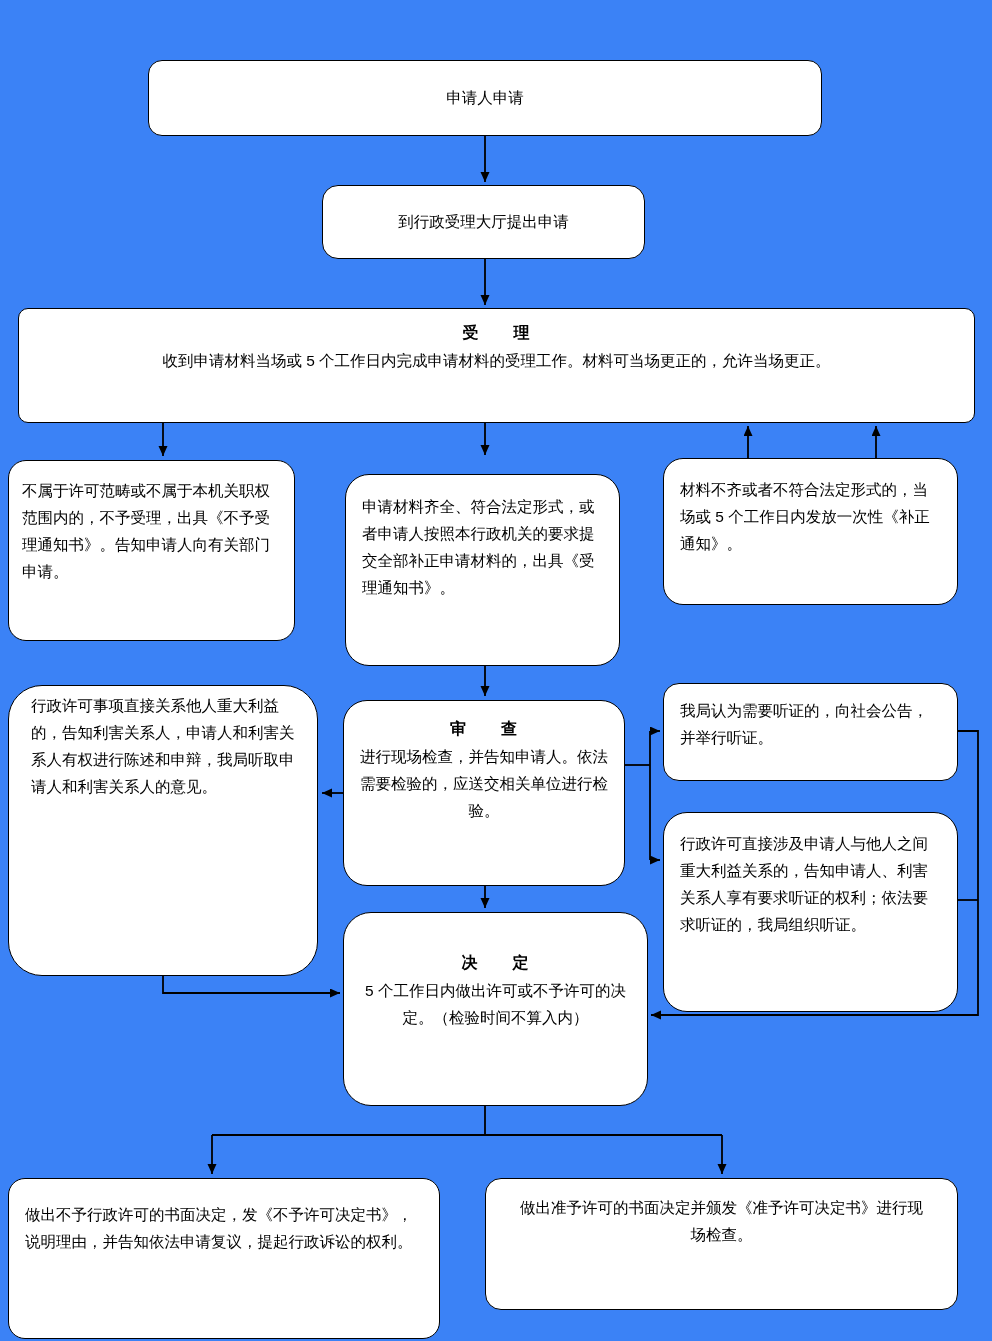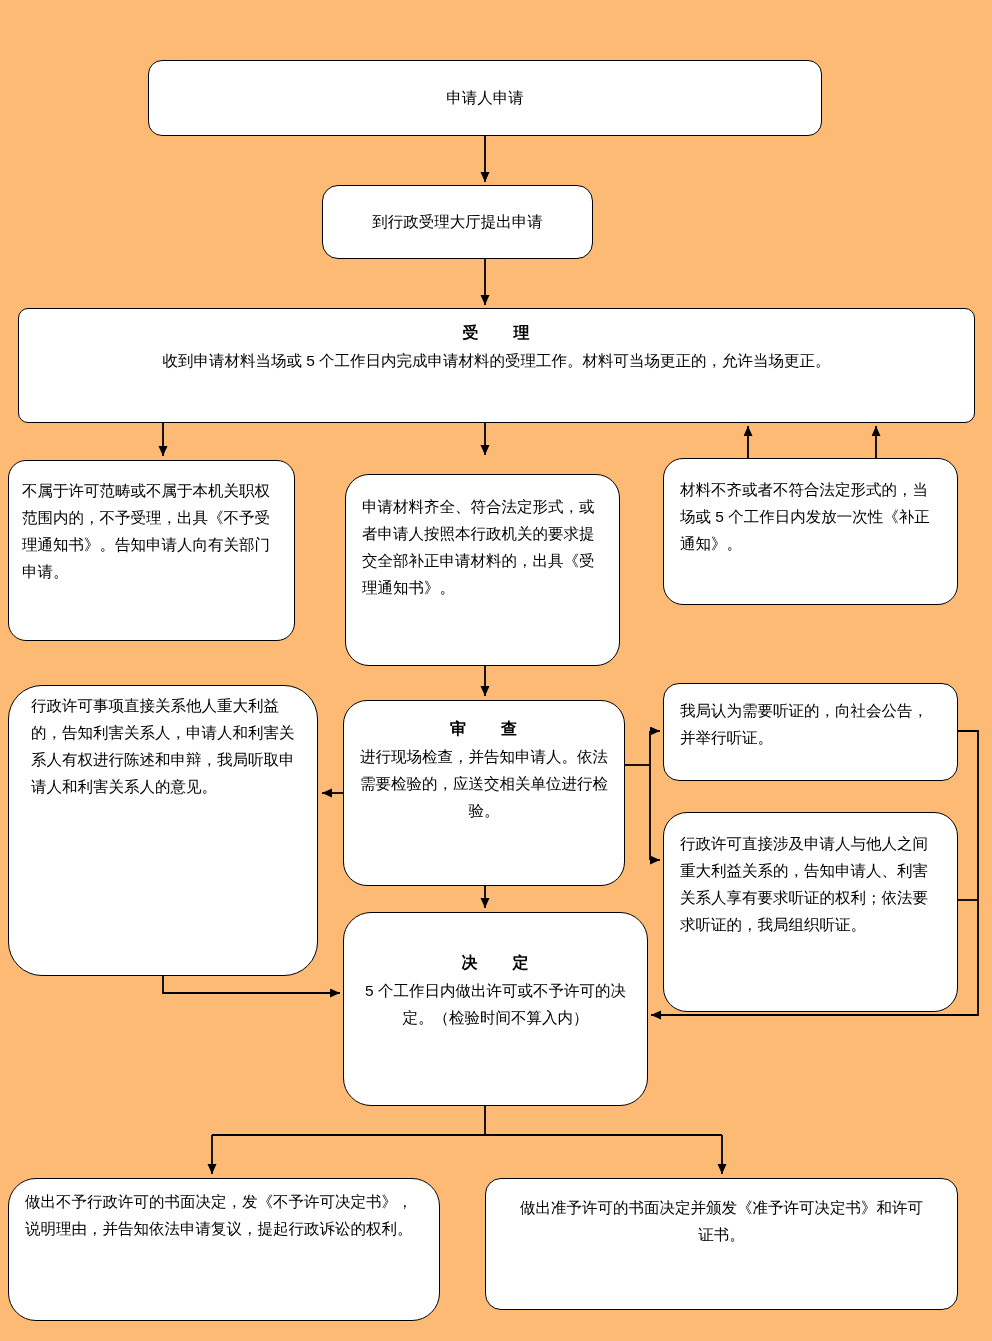"申请人申请" #stage { background: #fdba74 -> #3b82f6 }
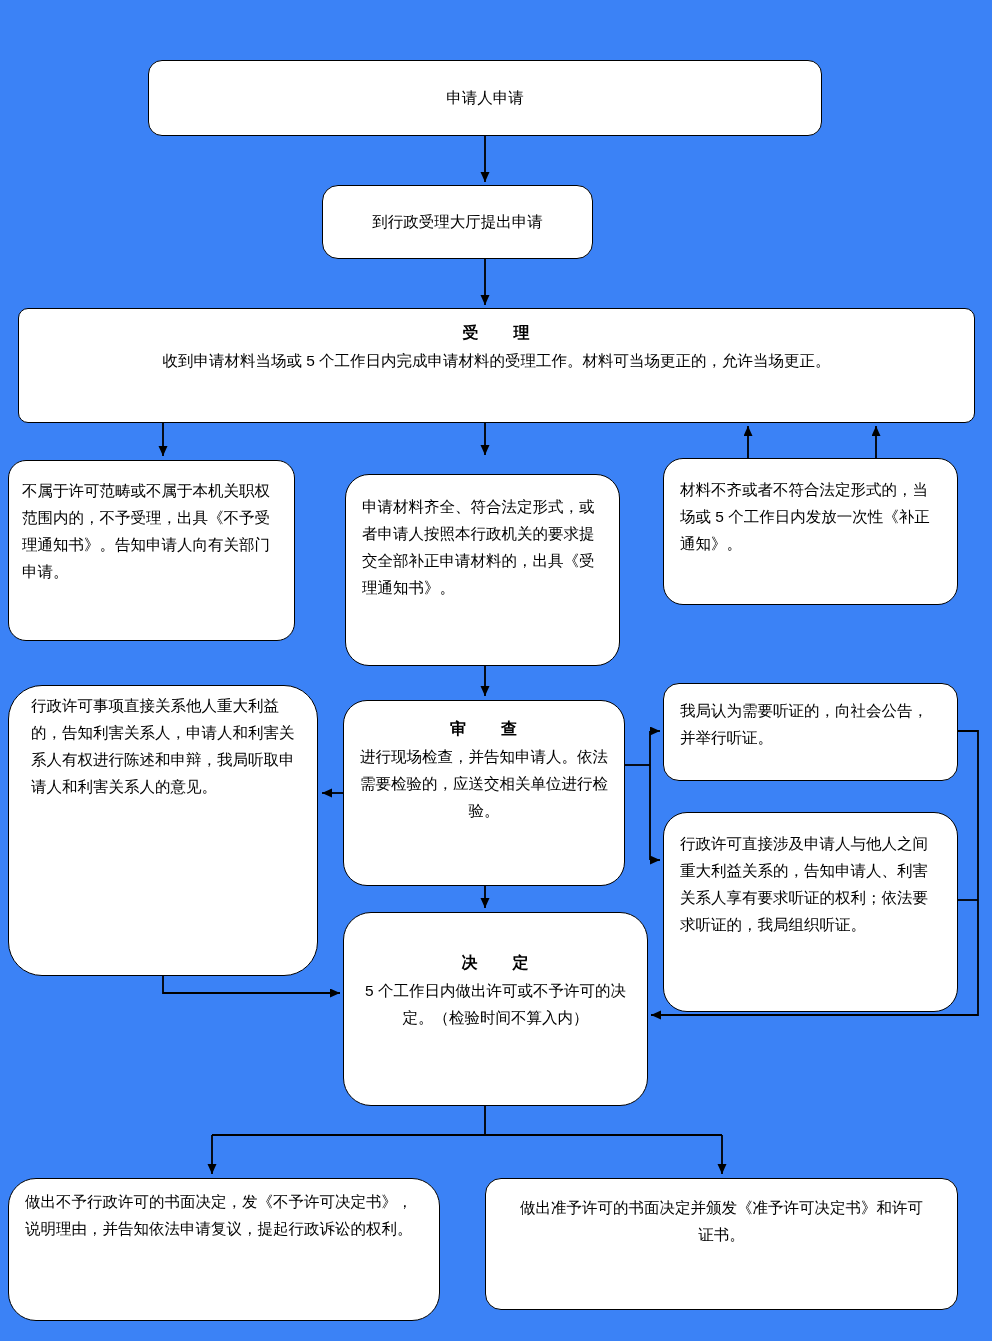"到行政受理大厅提出申请" div.node { width: 271px -> 323px }
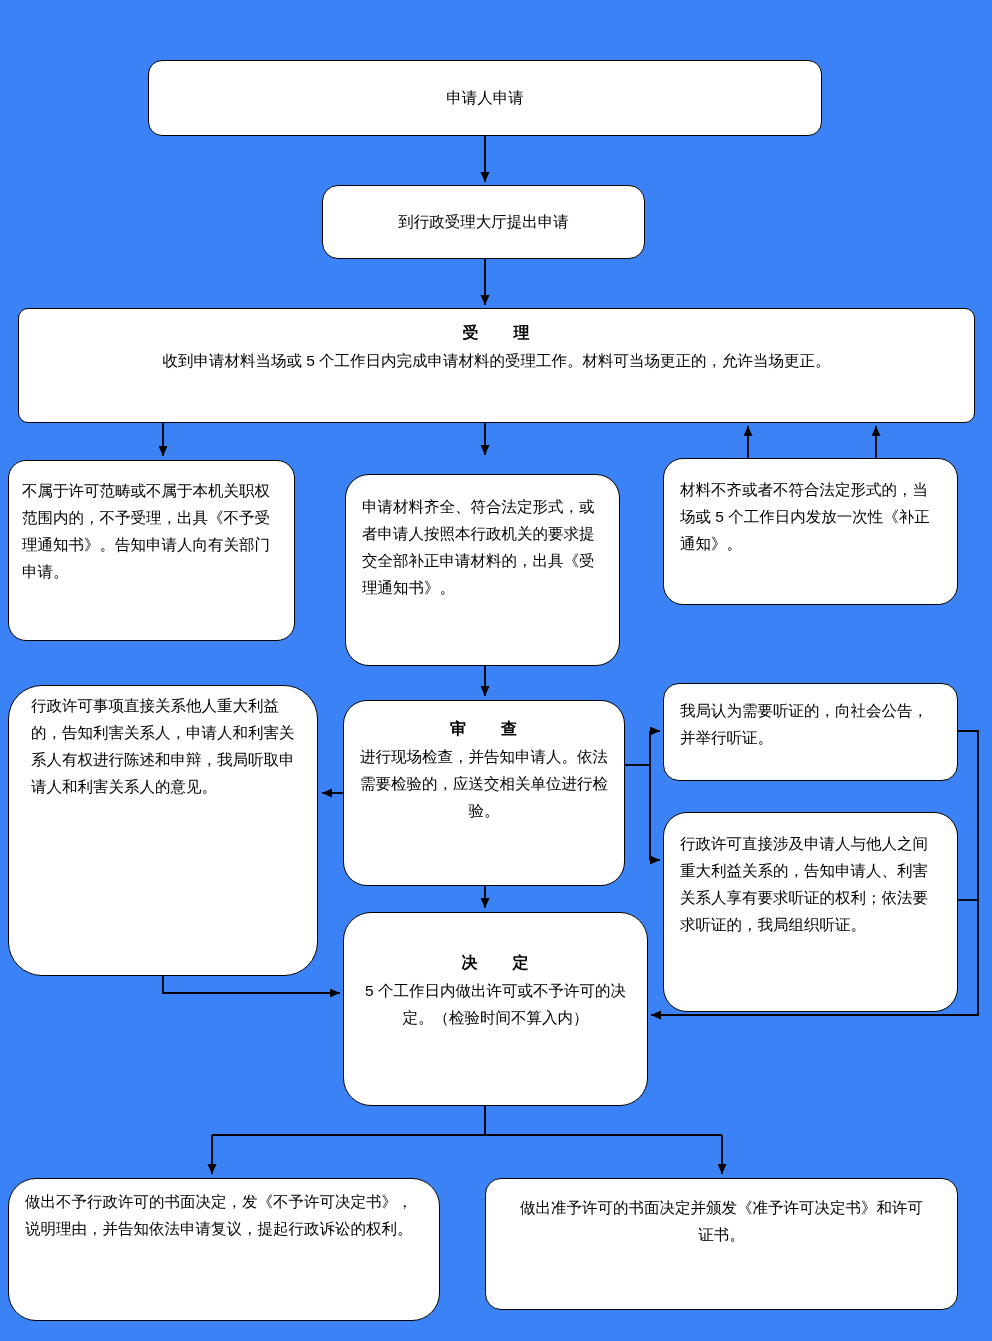"做出不予行政许可的书面决定，发《不予许可决定书》，说明理由，并告知依法申请复议，" div.node { border-radius: 28px -> 17px; height: 143px -> 161px; padding: 9px 16px -> 22px 16px }
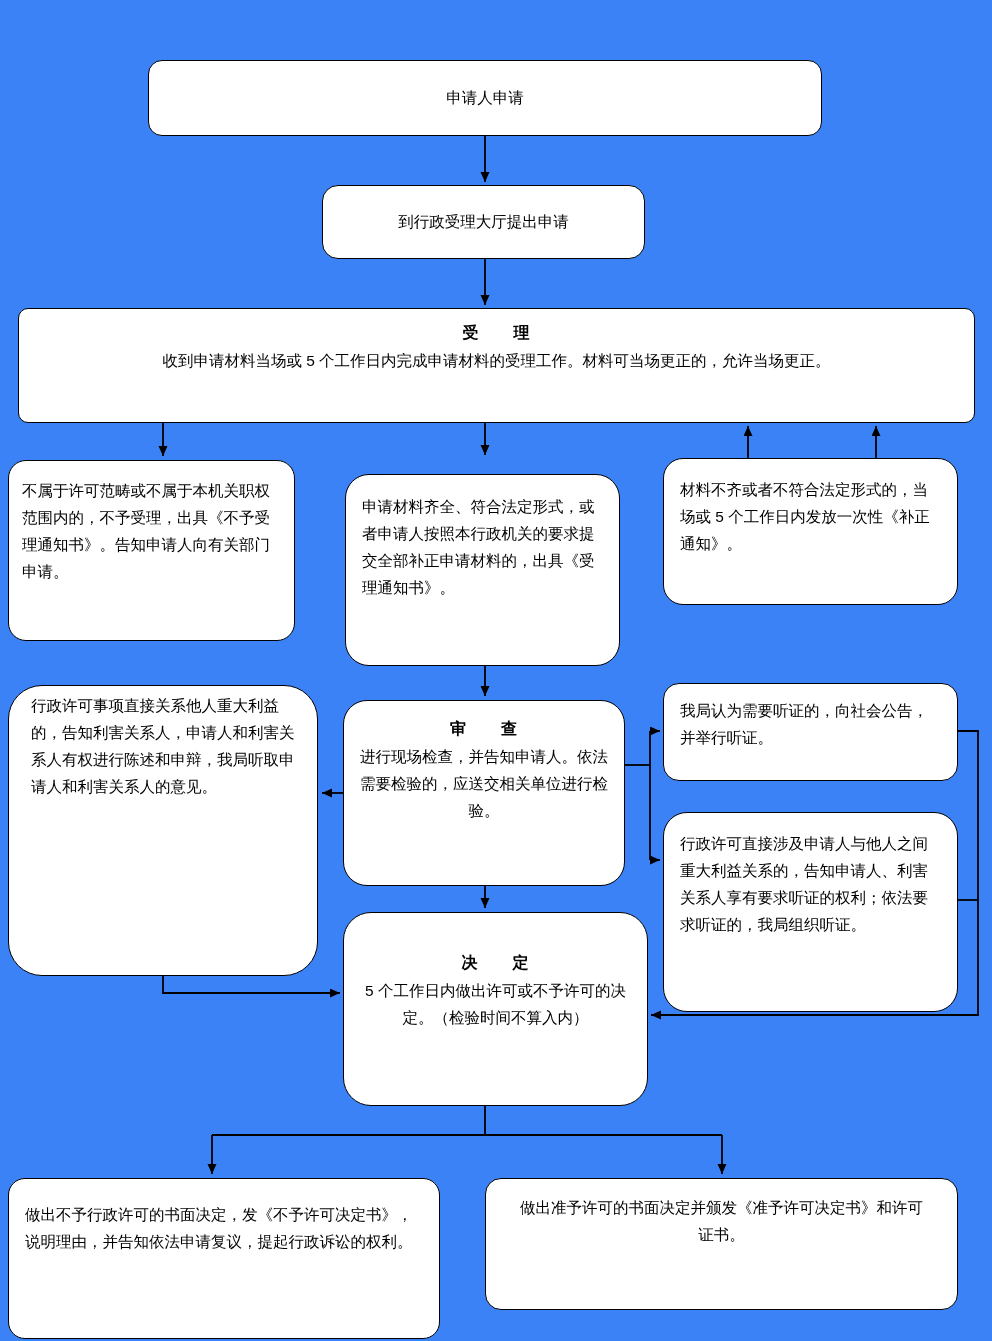"做出准予许可的书面决定并颁发《准予许可决定书》和许可证书。" div { text: 和许可证书 -> 进行现场检查 }
